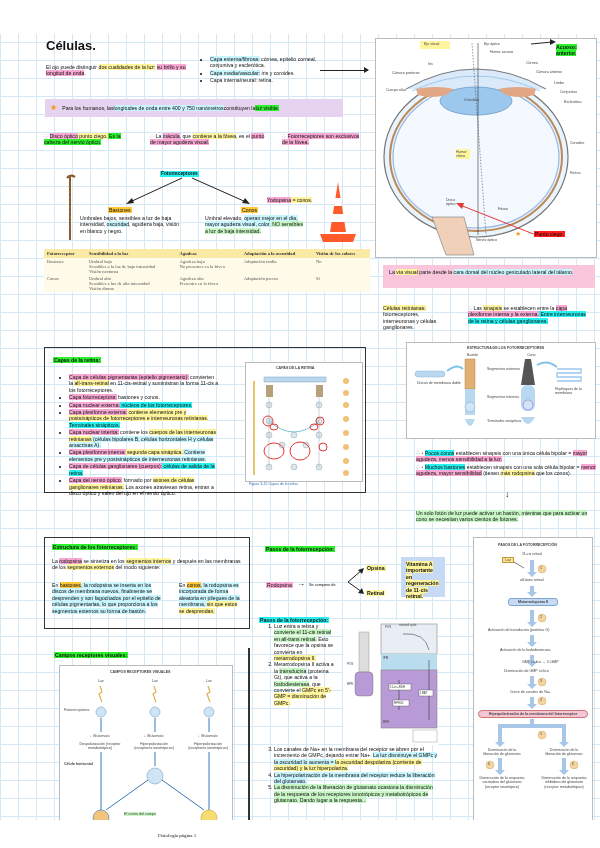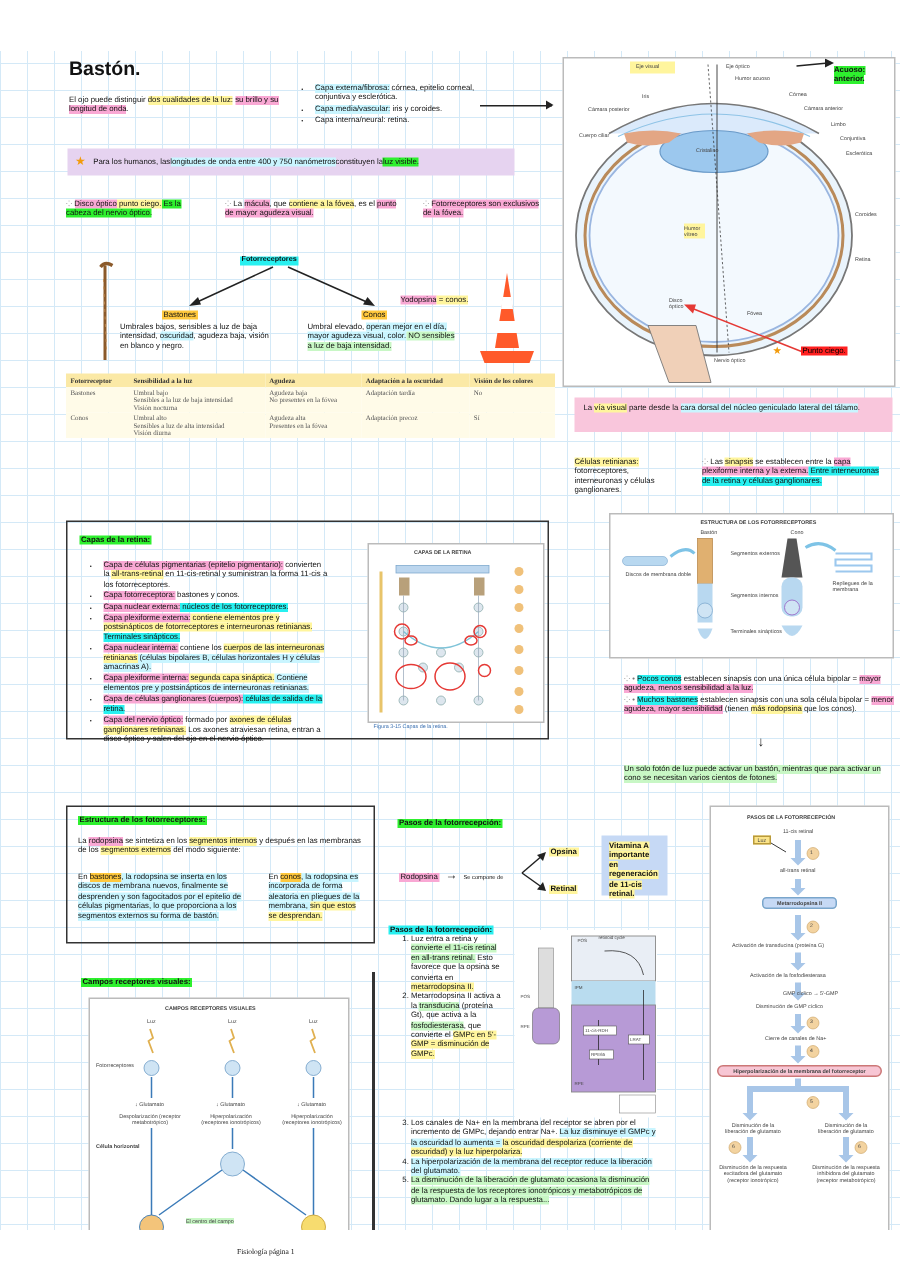"Bastón." div.abs { text: Bastón -> Células }
